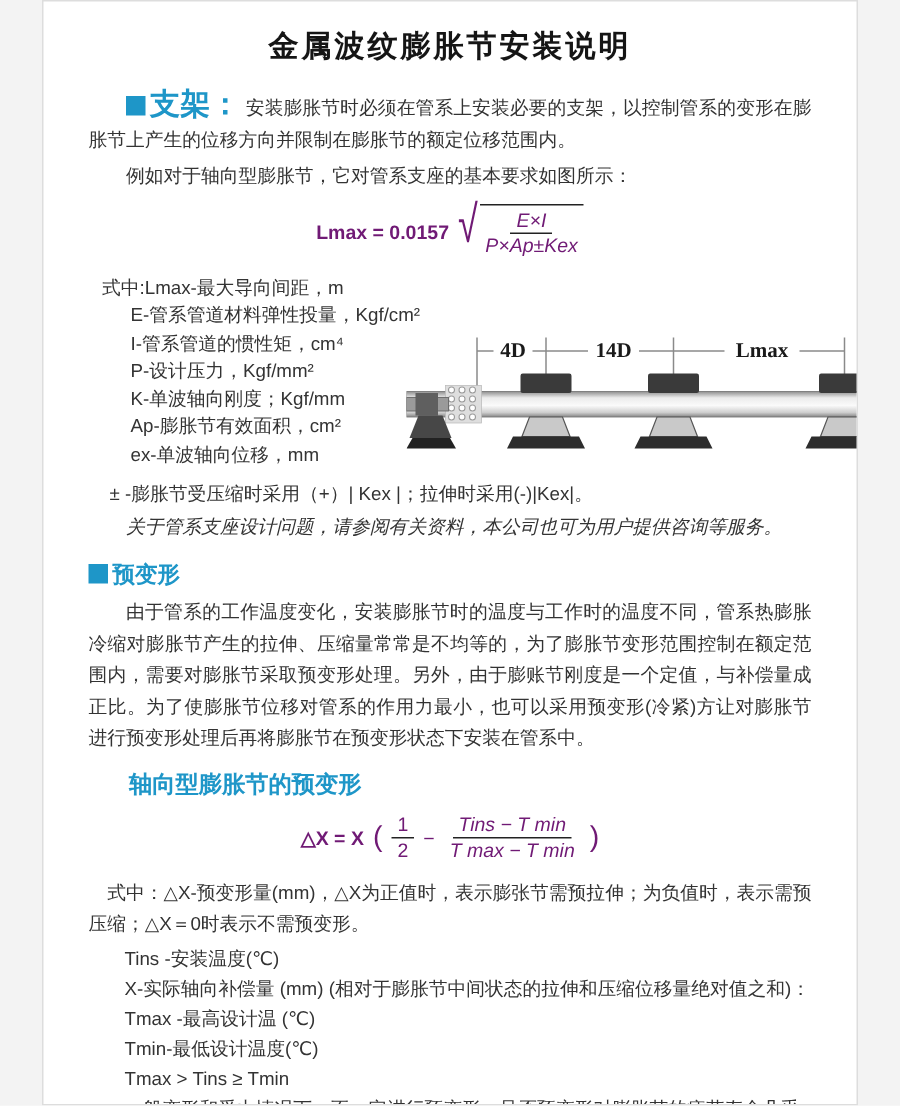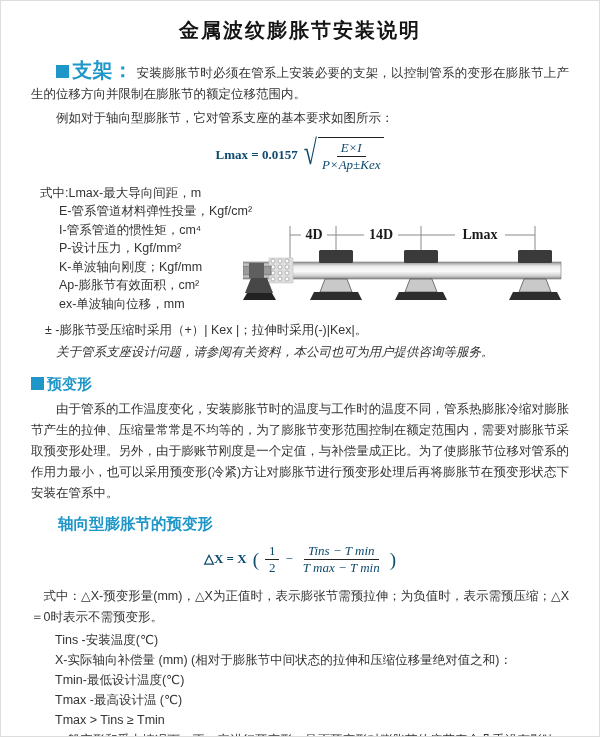"金属波纹膨胀节安装说明" .page { width: 600px -> 544px }
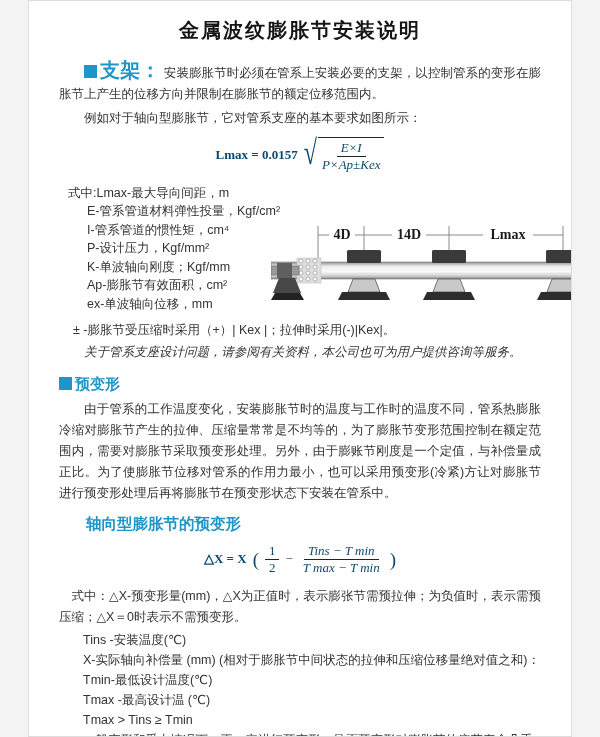"Lmax = 0.0157" .formula { color: #0c4a6e -> #701a75; font-family: Liberation Serif, serif -> Liberation Sans, sans-serif }
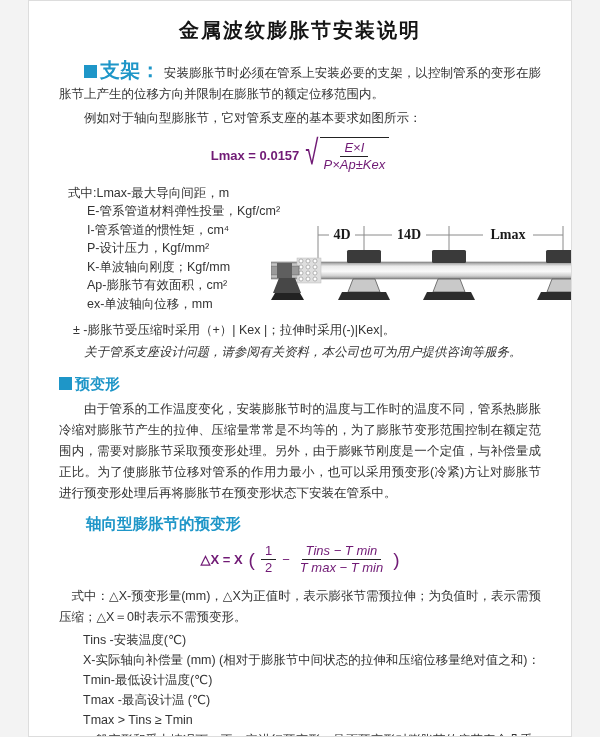"Tmin-最低设计温度(℃)" li { order: before "Tmax -最高设计温 (℃)" -> after "Tmax -最高设计温 (℃)" }
